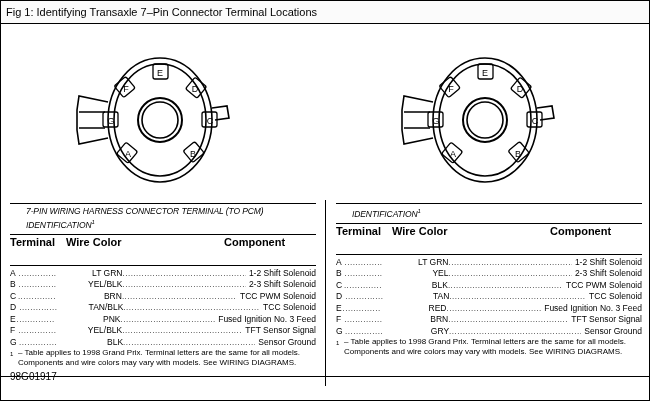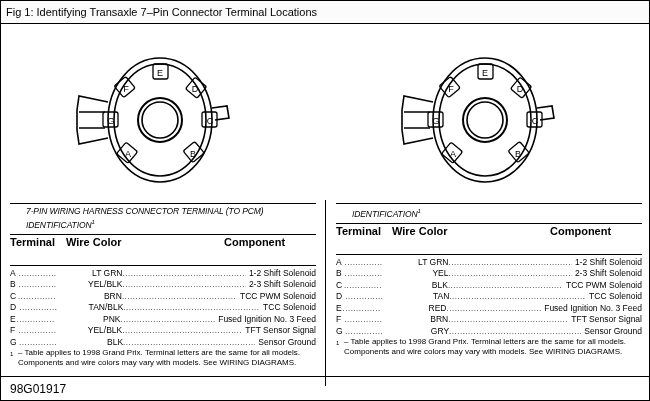"98G01917" .code { font-size: 12px -> 10px; top: 382px -> 371px }
